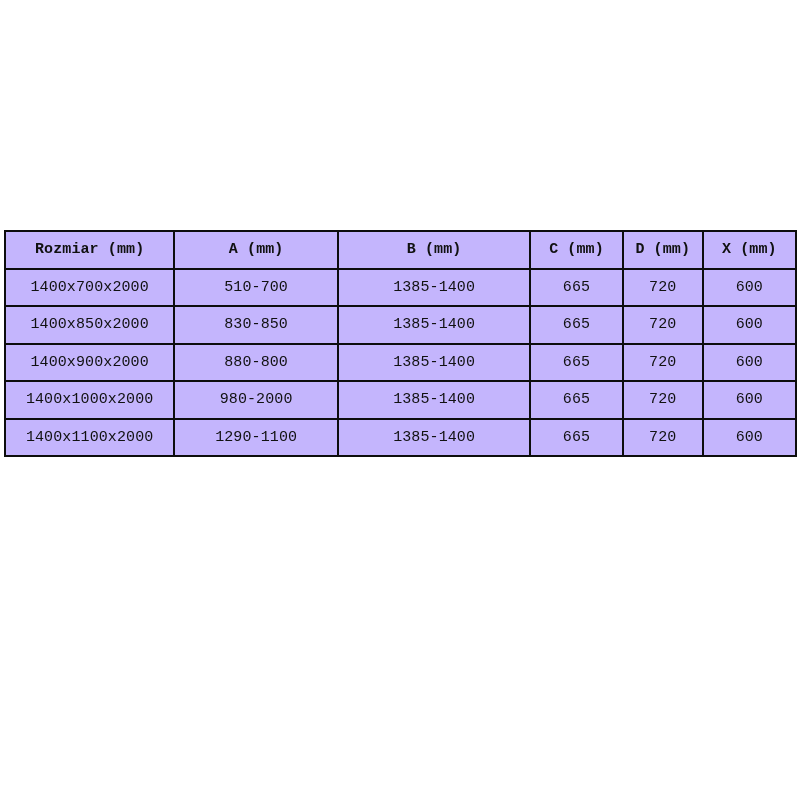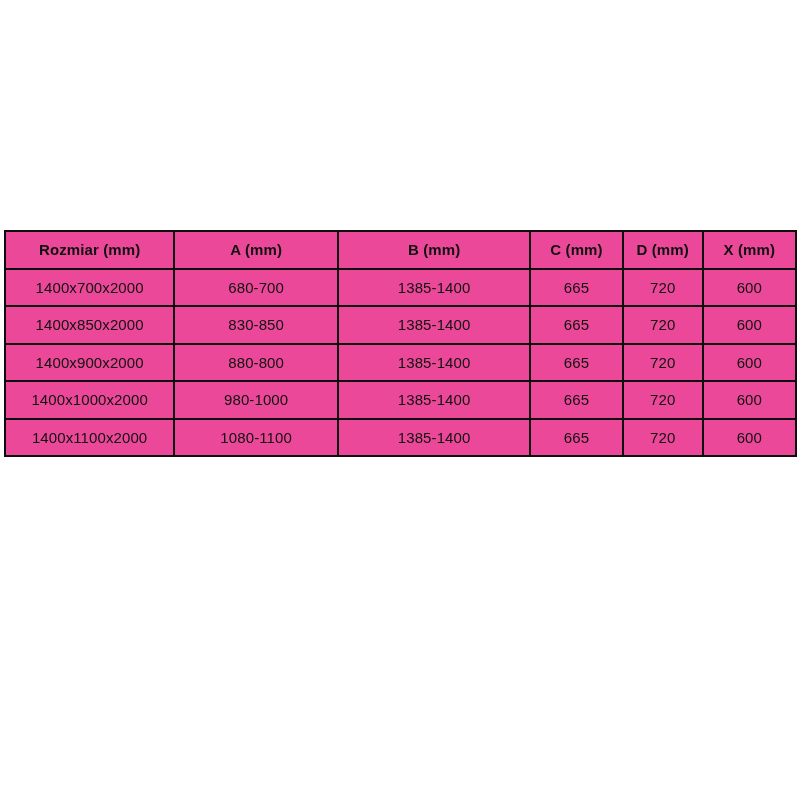"Rozmiar (mm)" table.spec-table { background: #ec4899 -> #c4b5fd; font-family: none -> Liberation Mono, monospace }
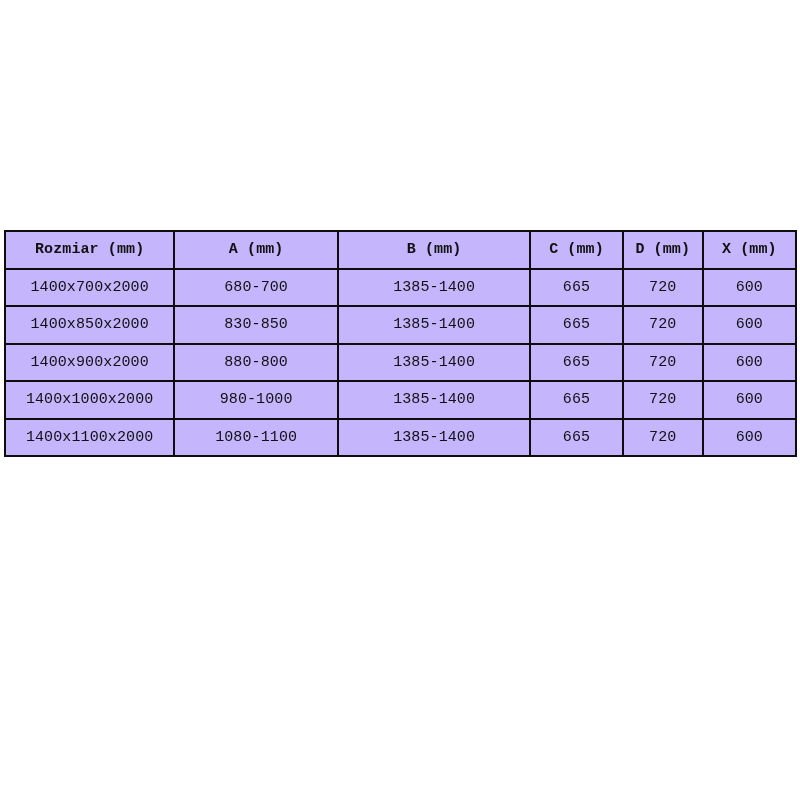"680-700" td { text: 680-700 -> 510-700 }
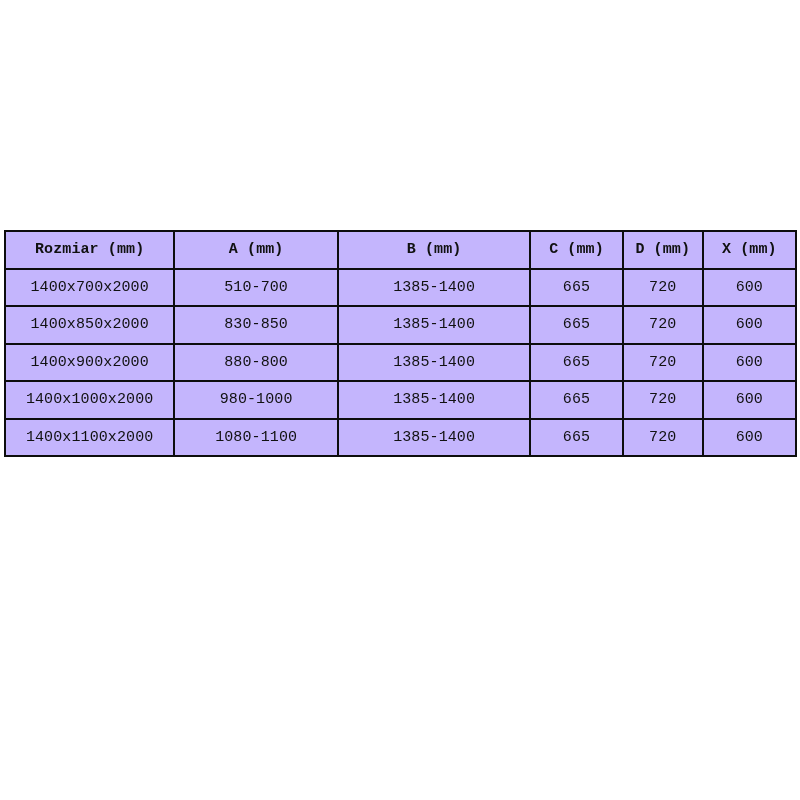"980-1000" td { text: 980-1000 -> 980-2000 }
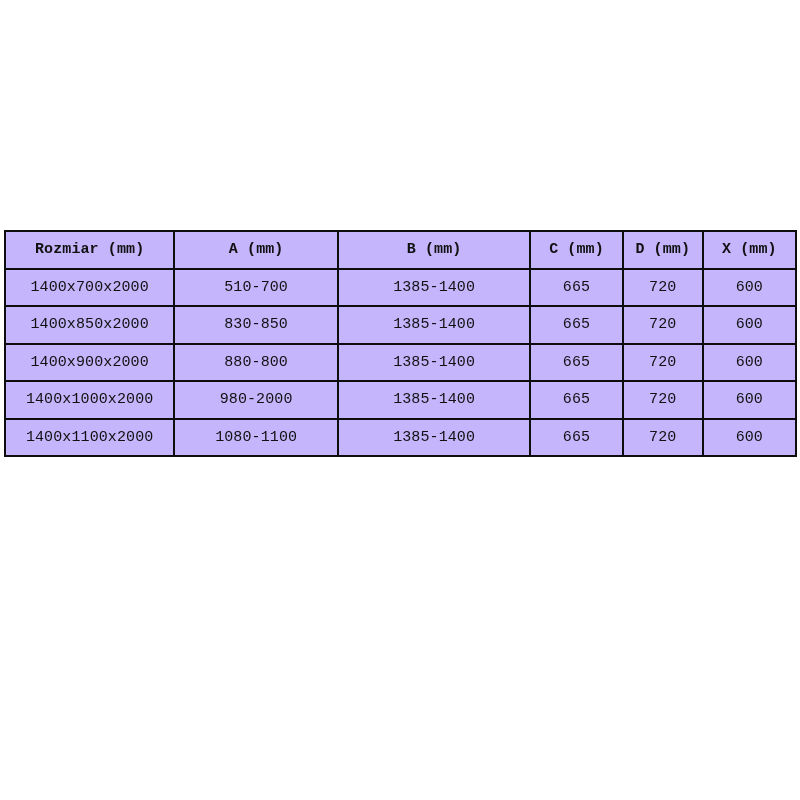"1080-1100" td { text: 1080-1100 -> 1290-1100 }
